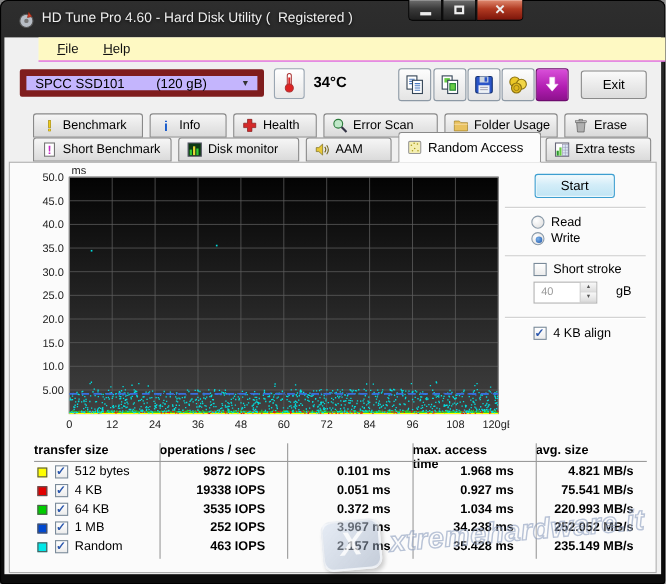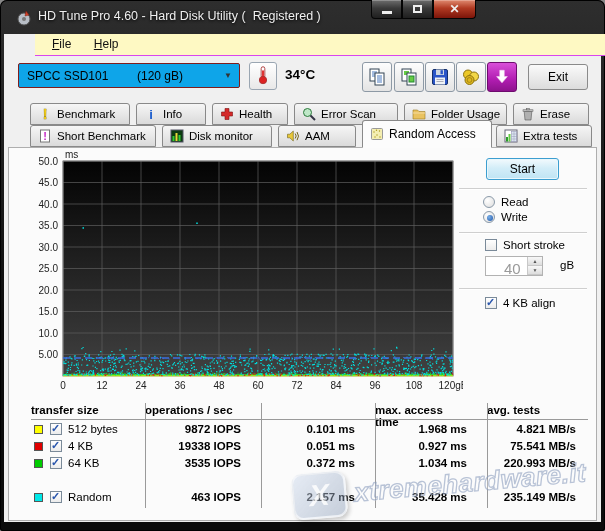"SPCC SSD101" .drive-select { background: #0ea5e9 -> #c4b5fd; border: 1px solid #7f1d1d -> 6px solid #7f1d1d }
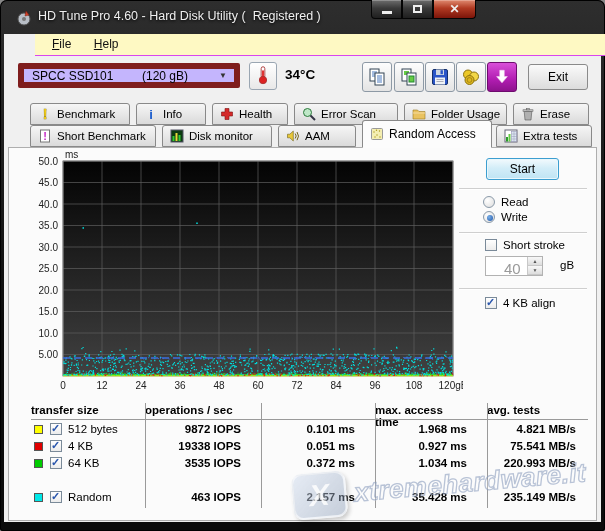"40" .spin-val { font-size: 15px -> 10px; margin-left: 12px -> none }
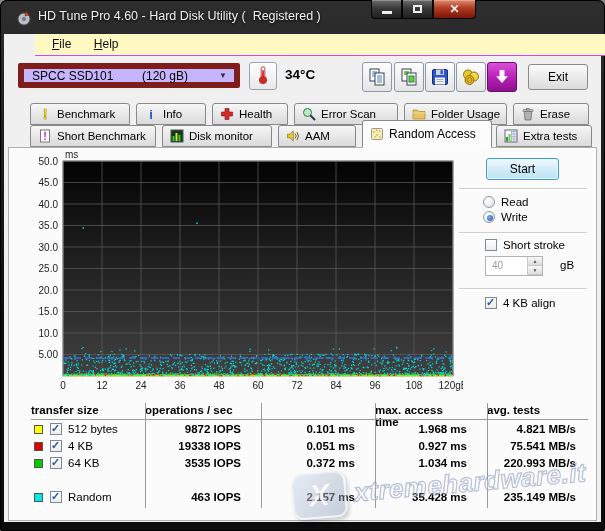"avg. tests" span.th { text: tests -> size }
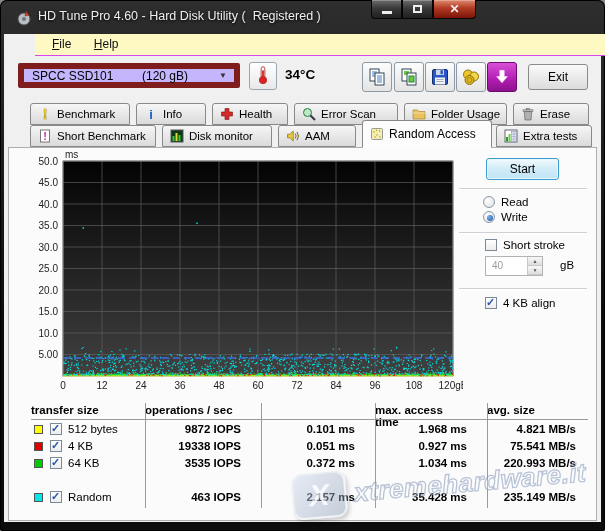"1 MB" div.trow { html: none -> <div> <span></span> <span></span> <span>1 MB</span> <span>252 IOPS</span> <span>3.967 ms</span> <span>34.238 ms</span> <span>252.052 MB/s</span> </div> }
